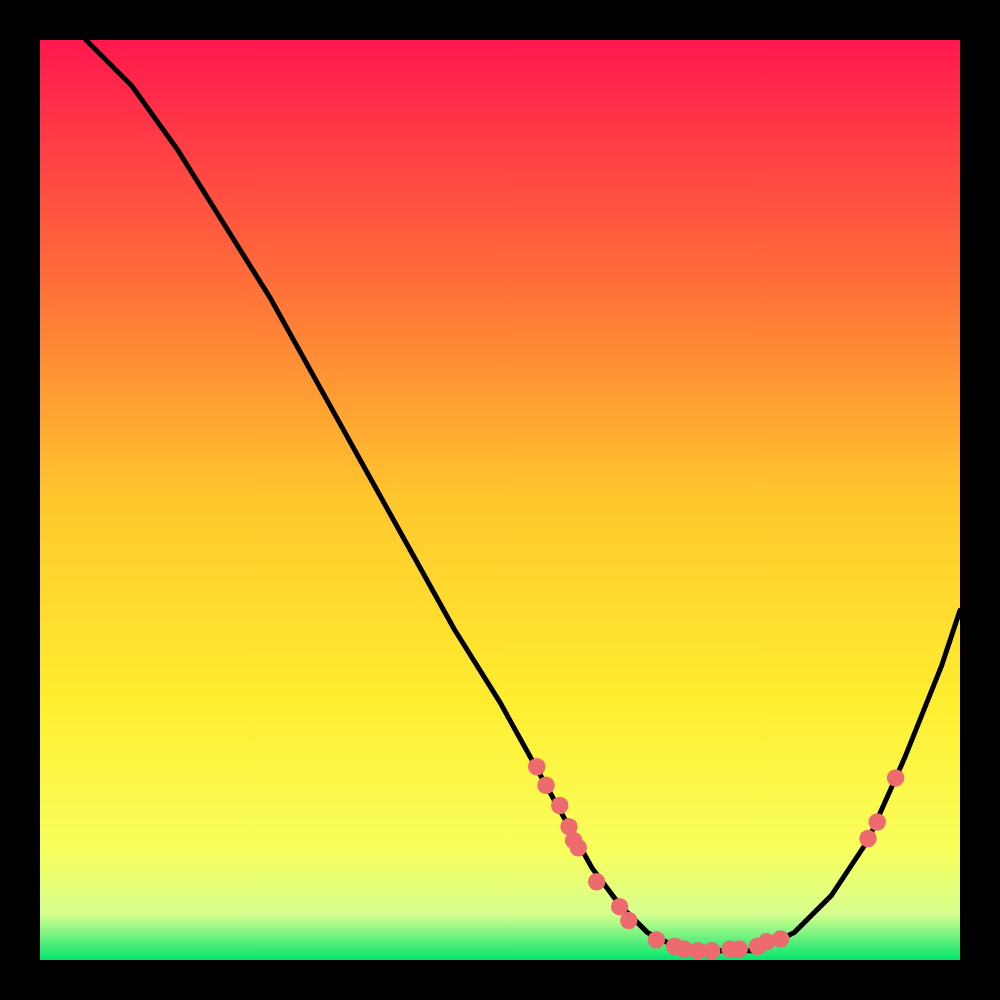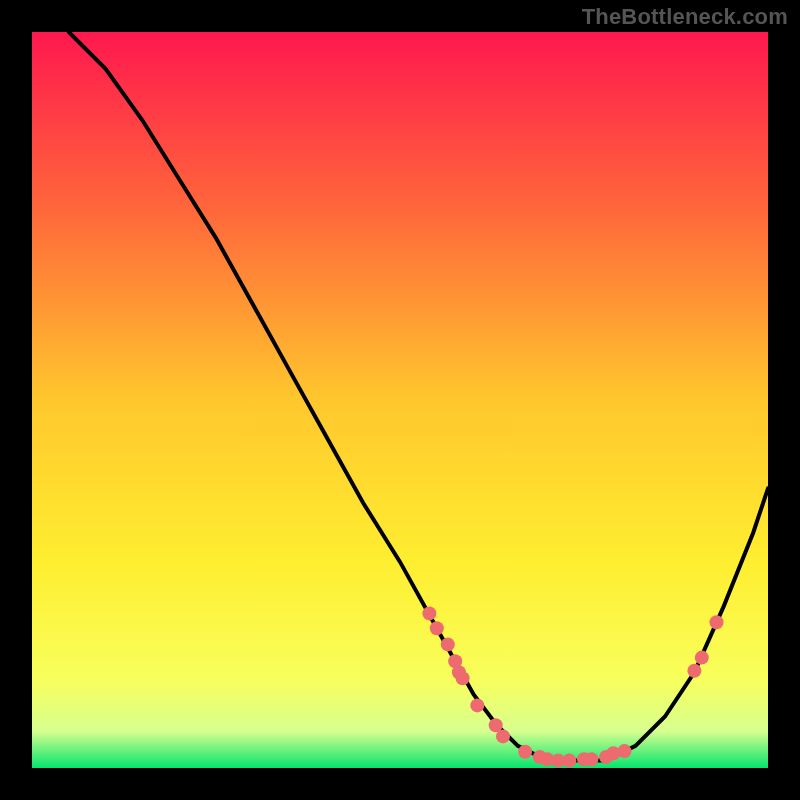"TheBottleneck.com" div.watermark { html: <div>TheBottleneck.com</div> -> none }
